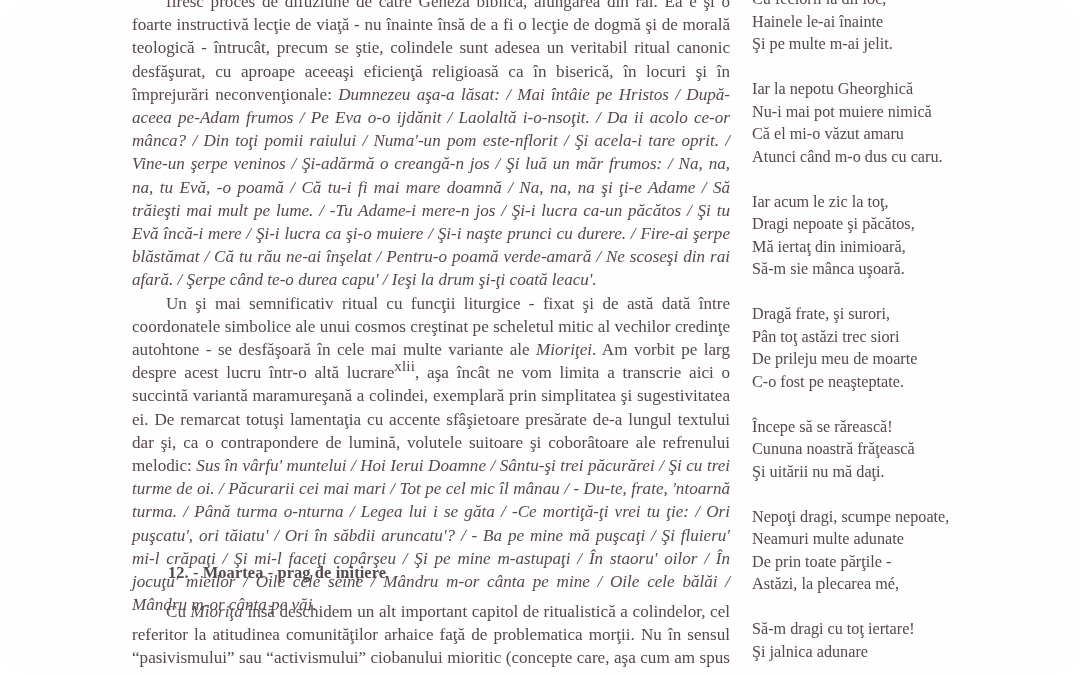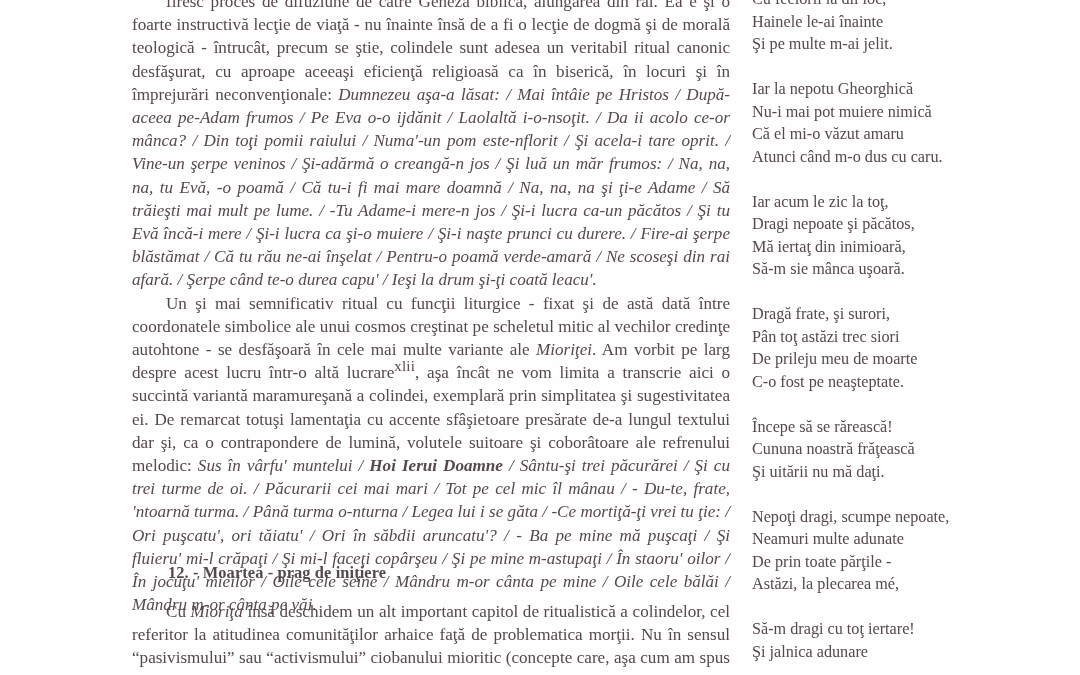"Hoi Ierui Doamne" .bi { font-weight: bold -> normal }
